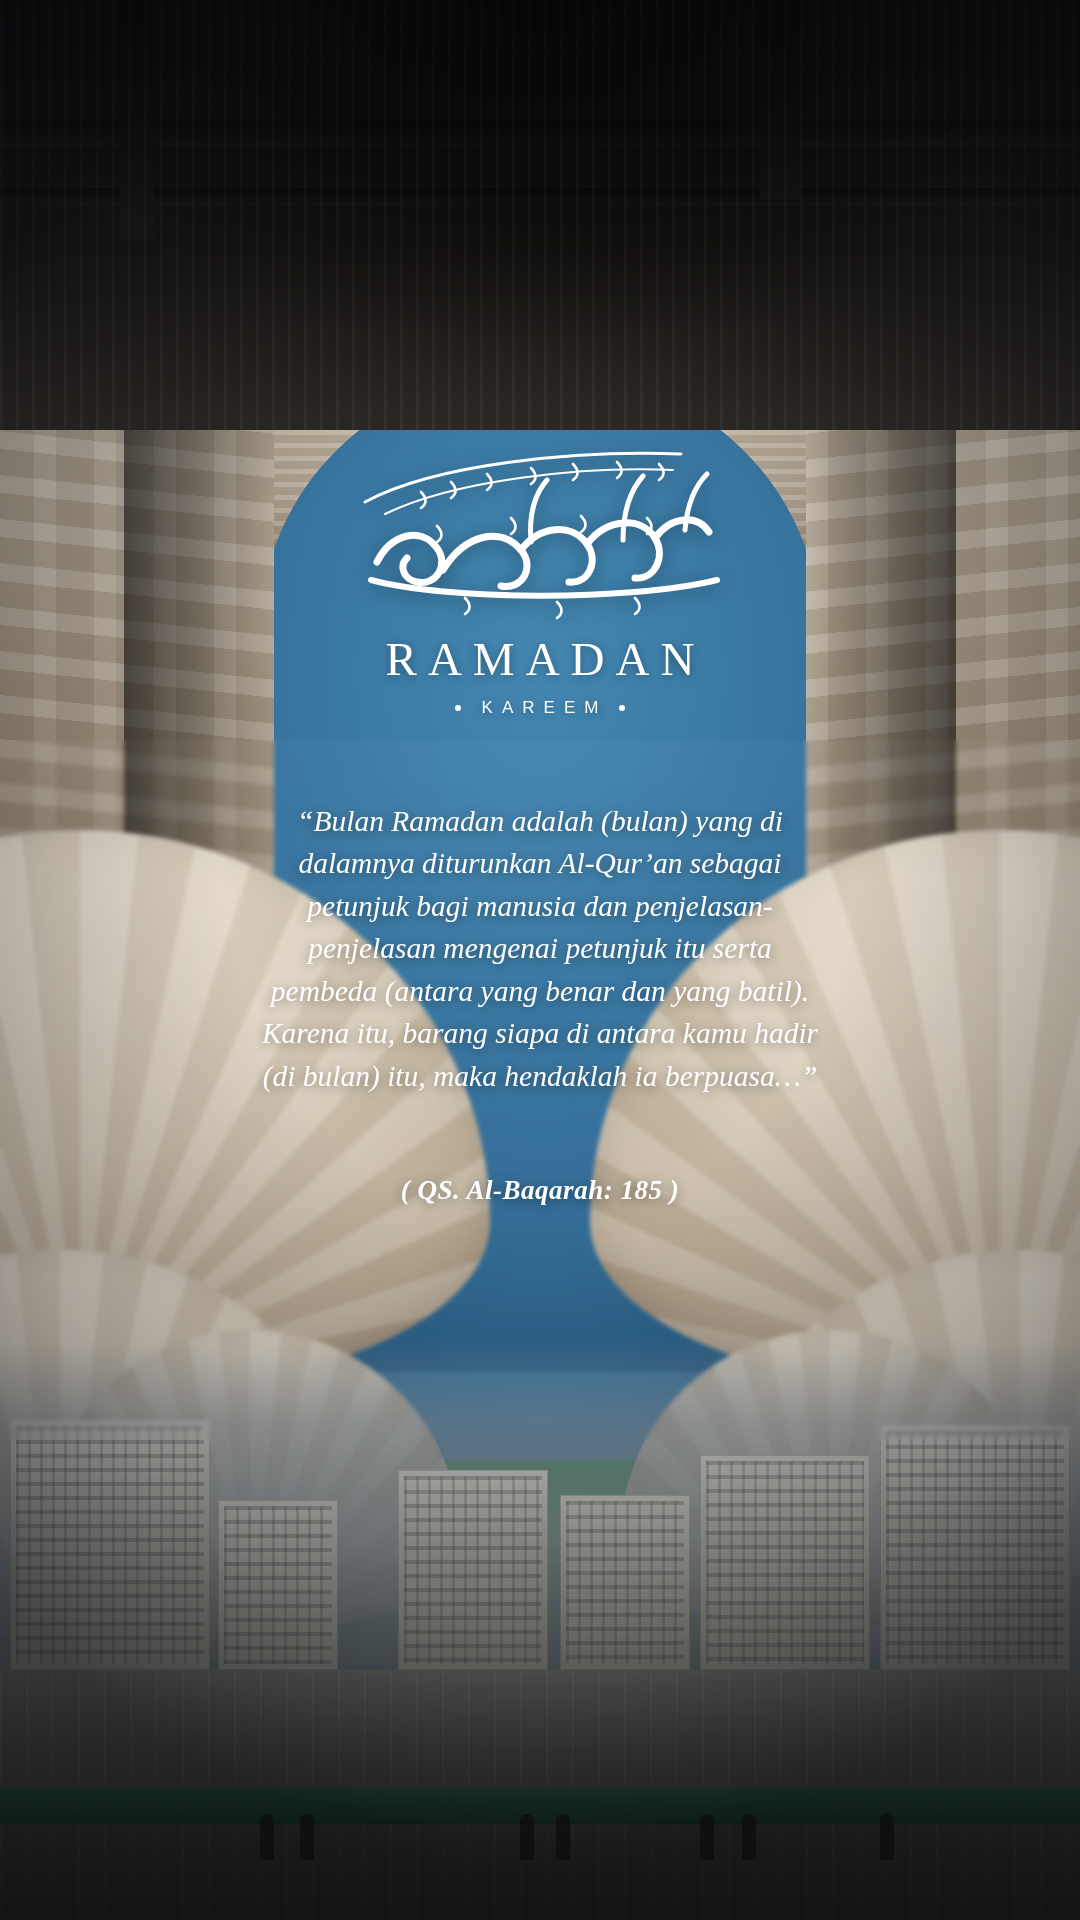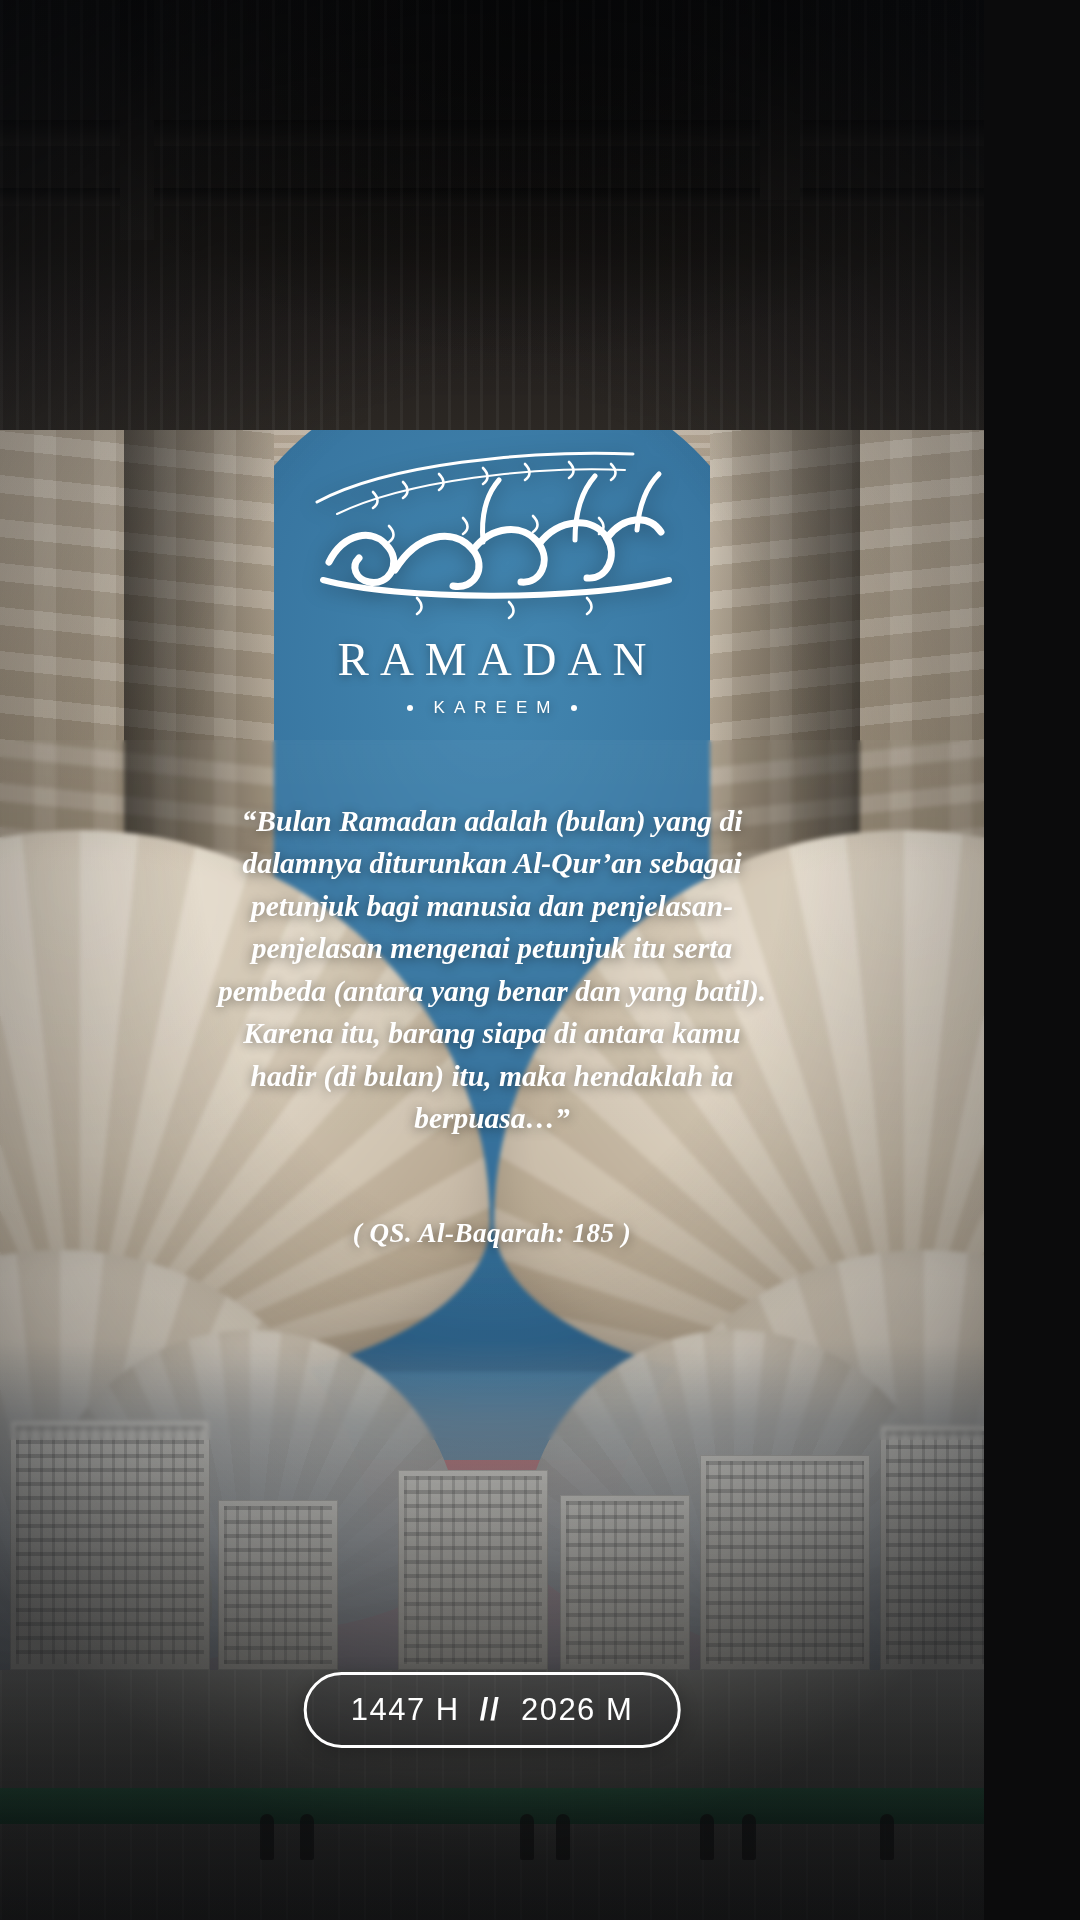"RAMADAN" .poster { background: #ef4444 -> #15803d; width: 984px -> 1080px }
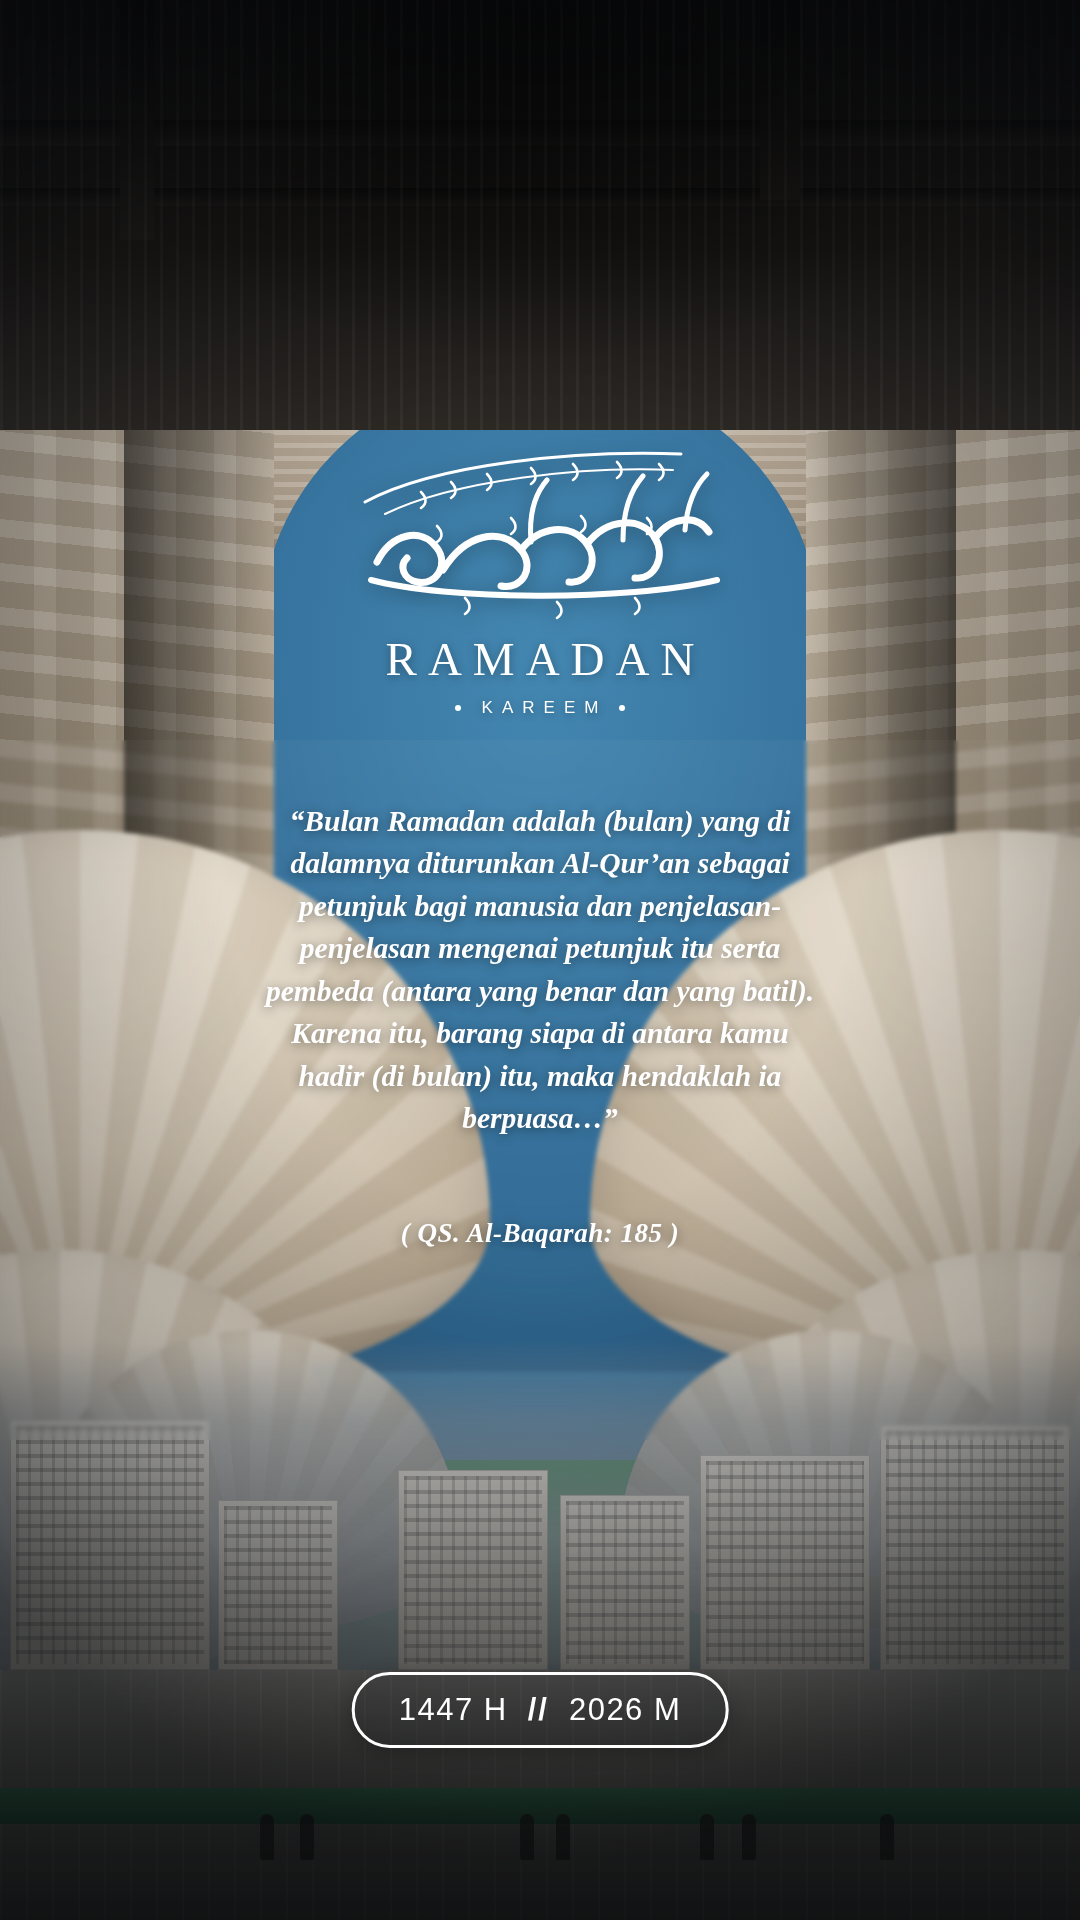"“Bulan Ramadan adalah (bulan) yang" .quote { font-weight: 700 -> 400 }
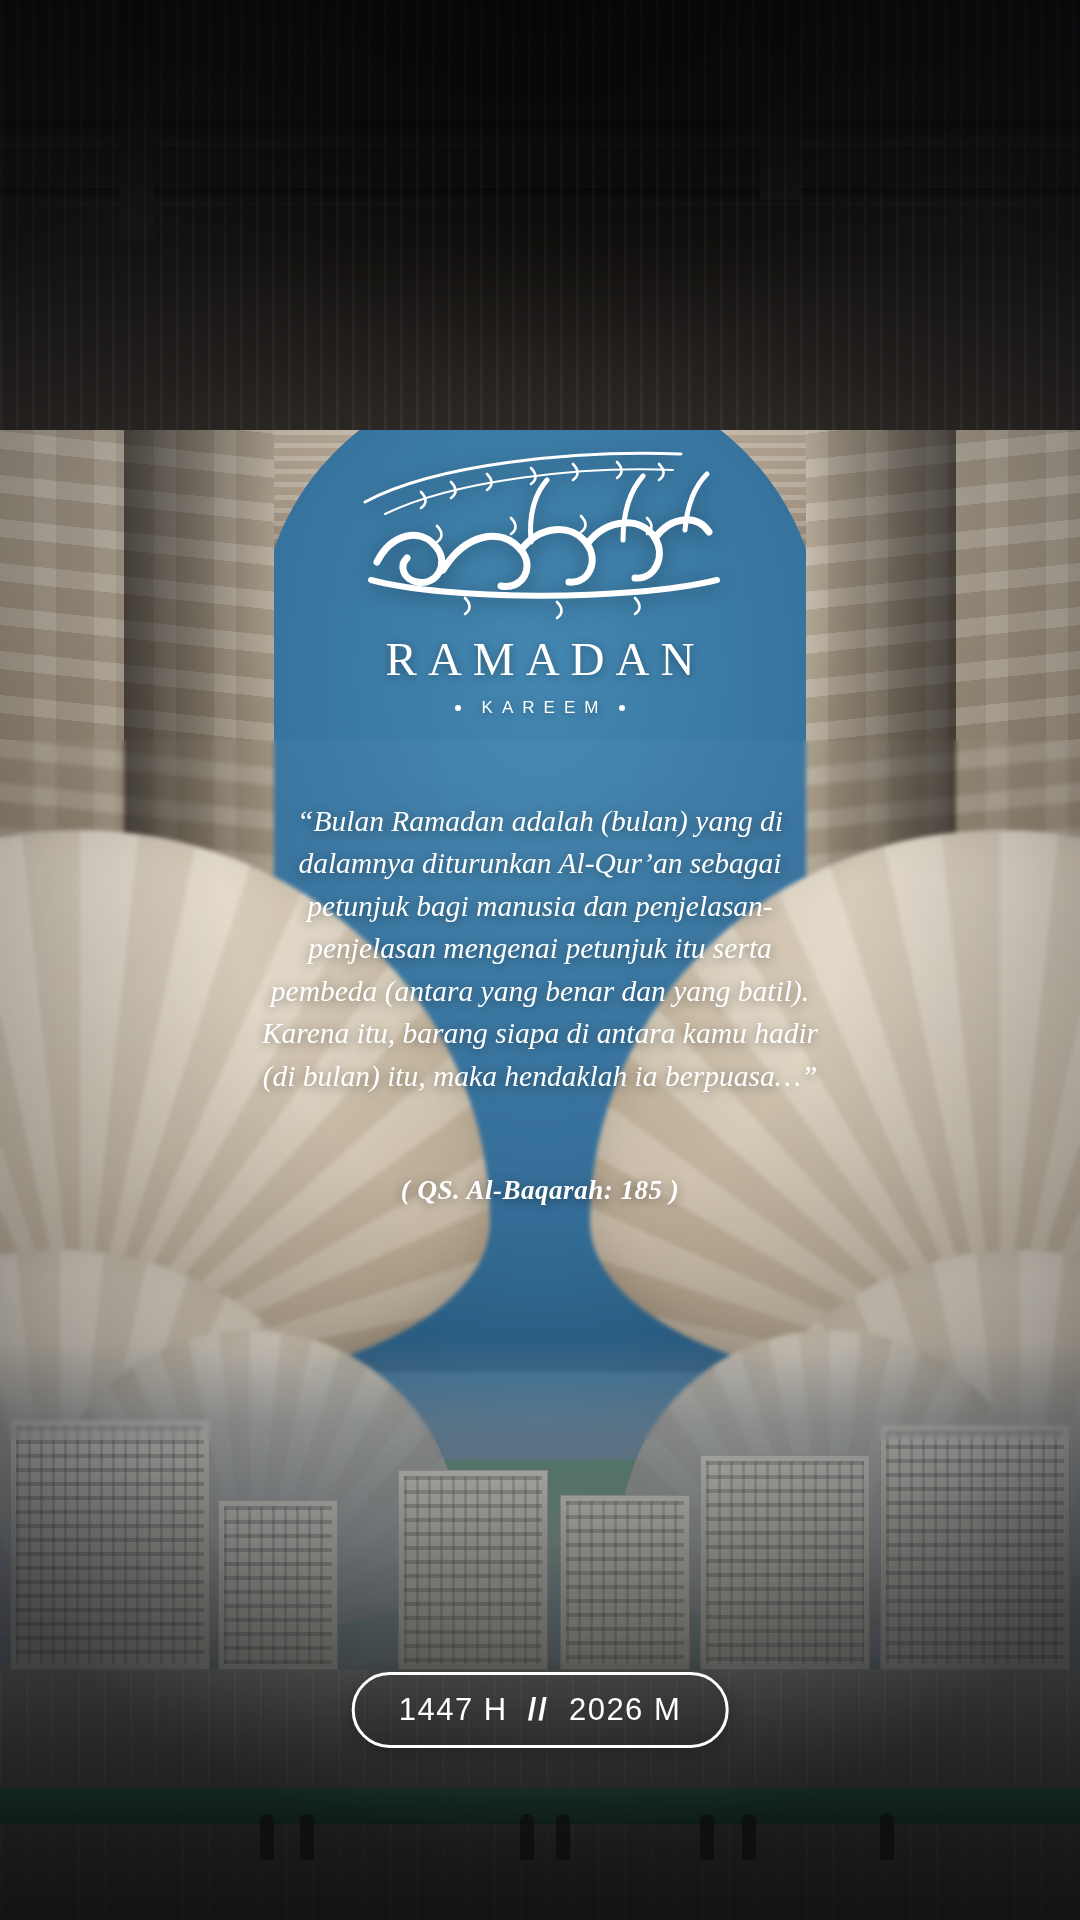"1447 H" div.year-badge { html: <div> <span>1447 H</span> <span>//</span> <span>2026 M</span> </div> -> none }
